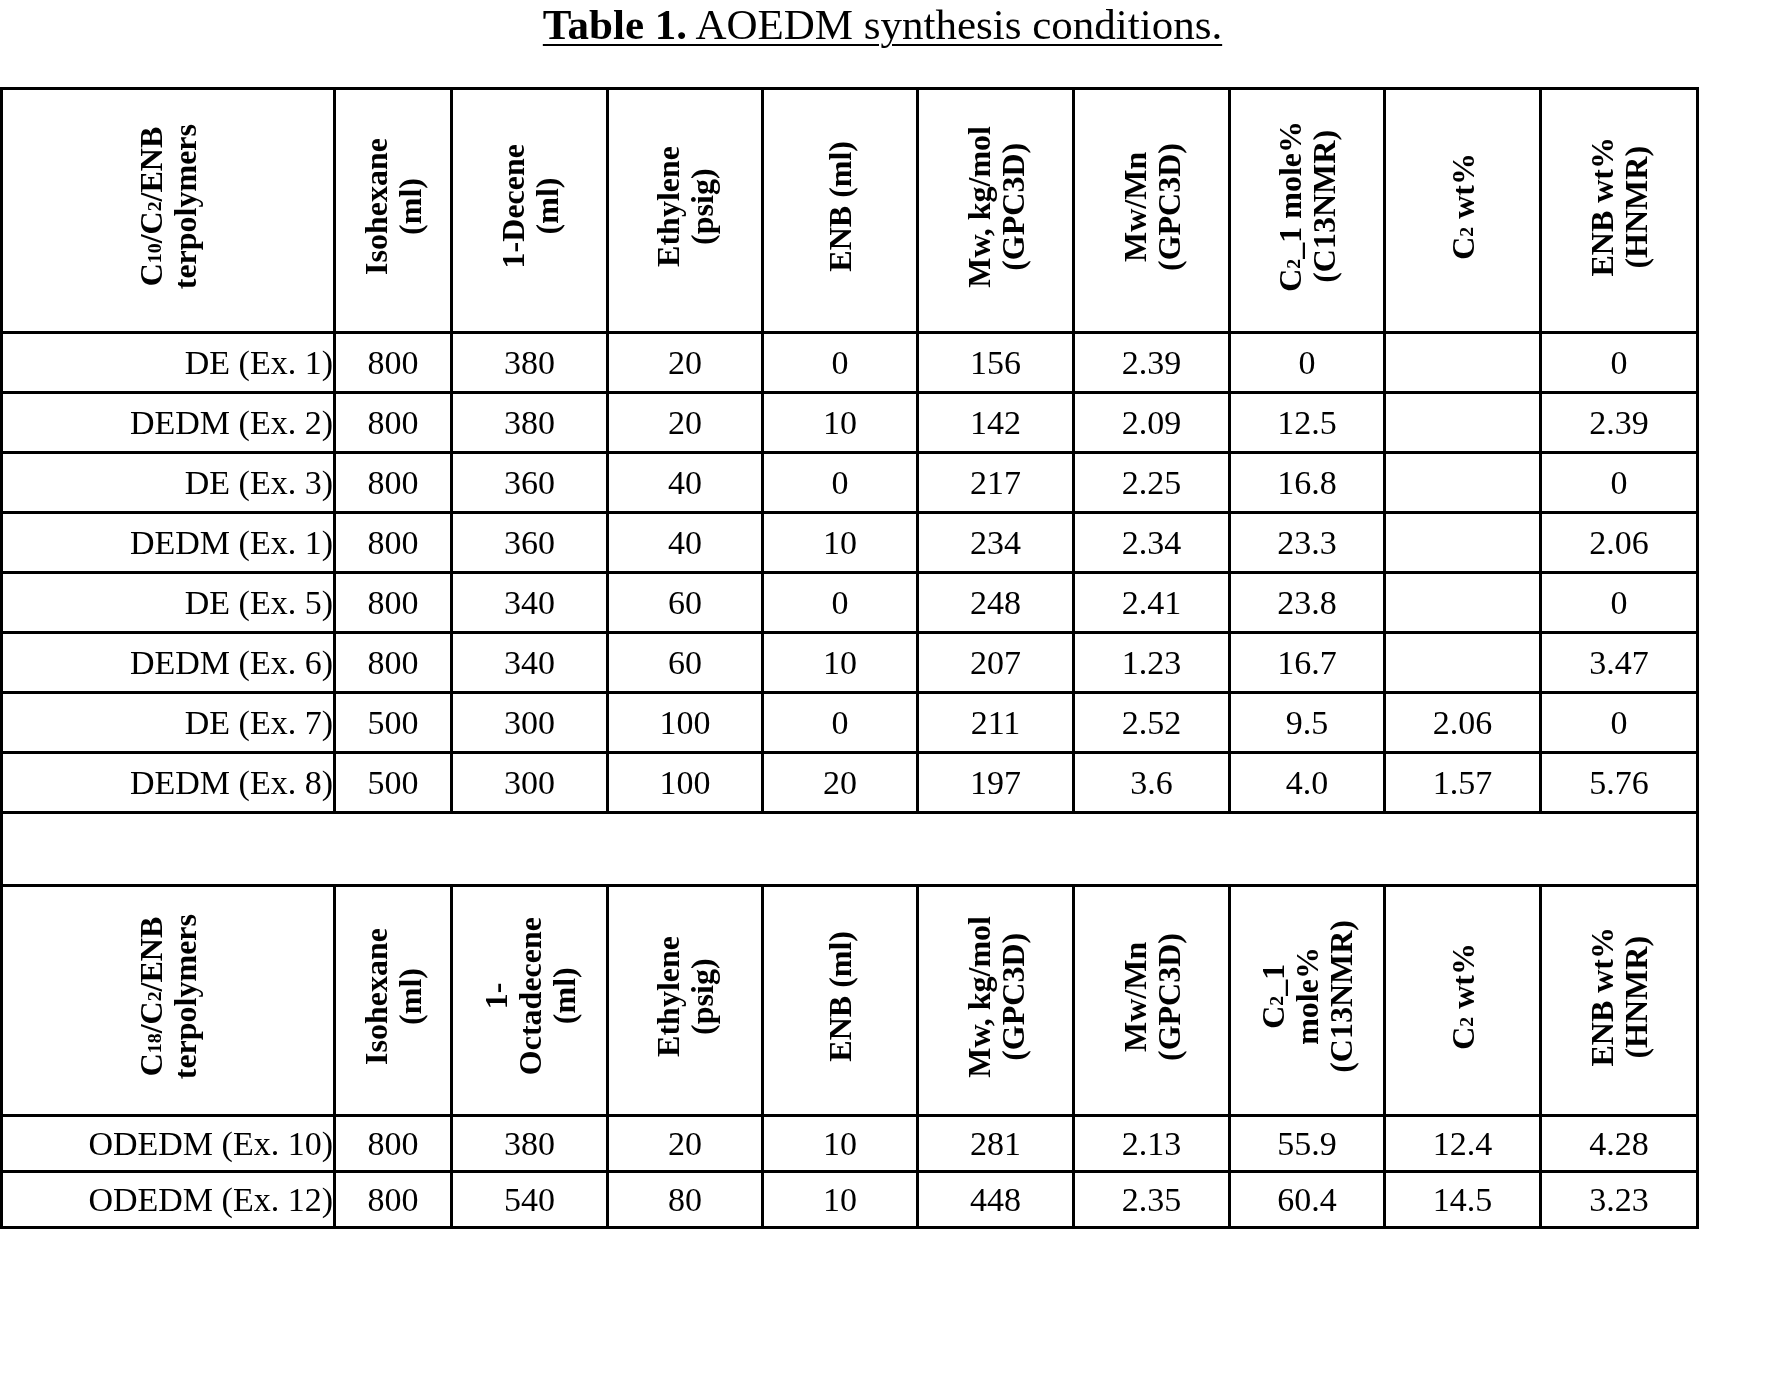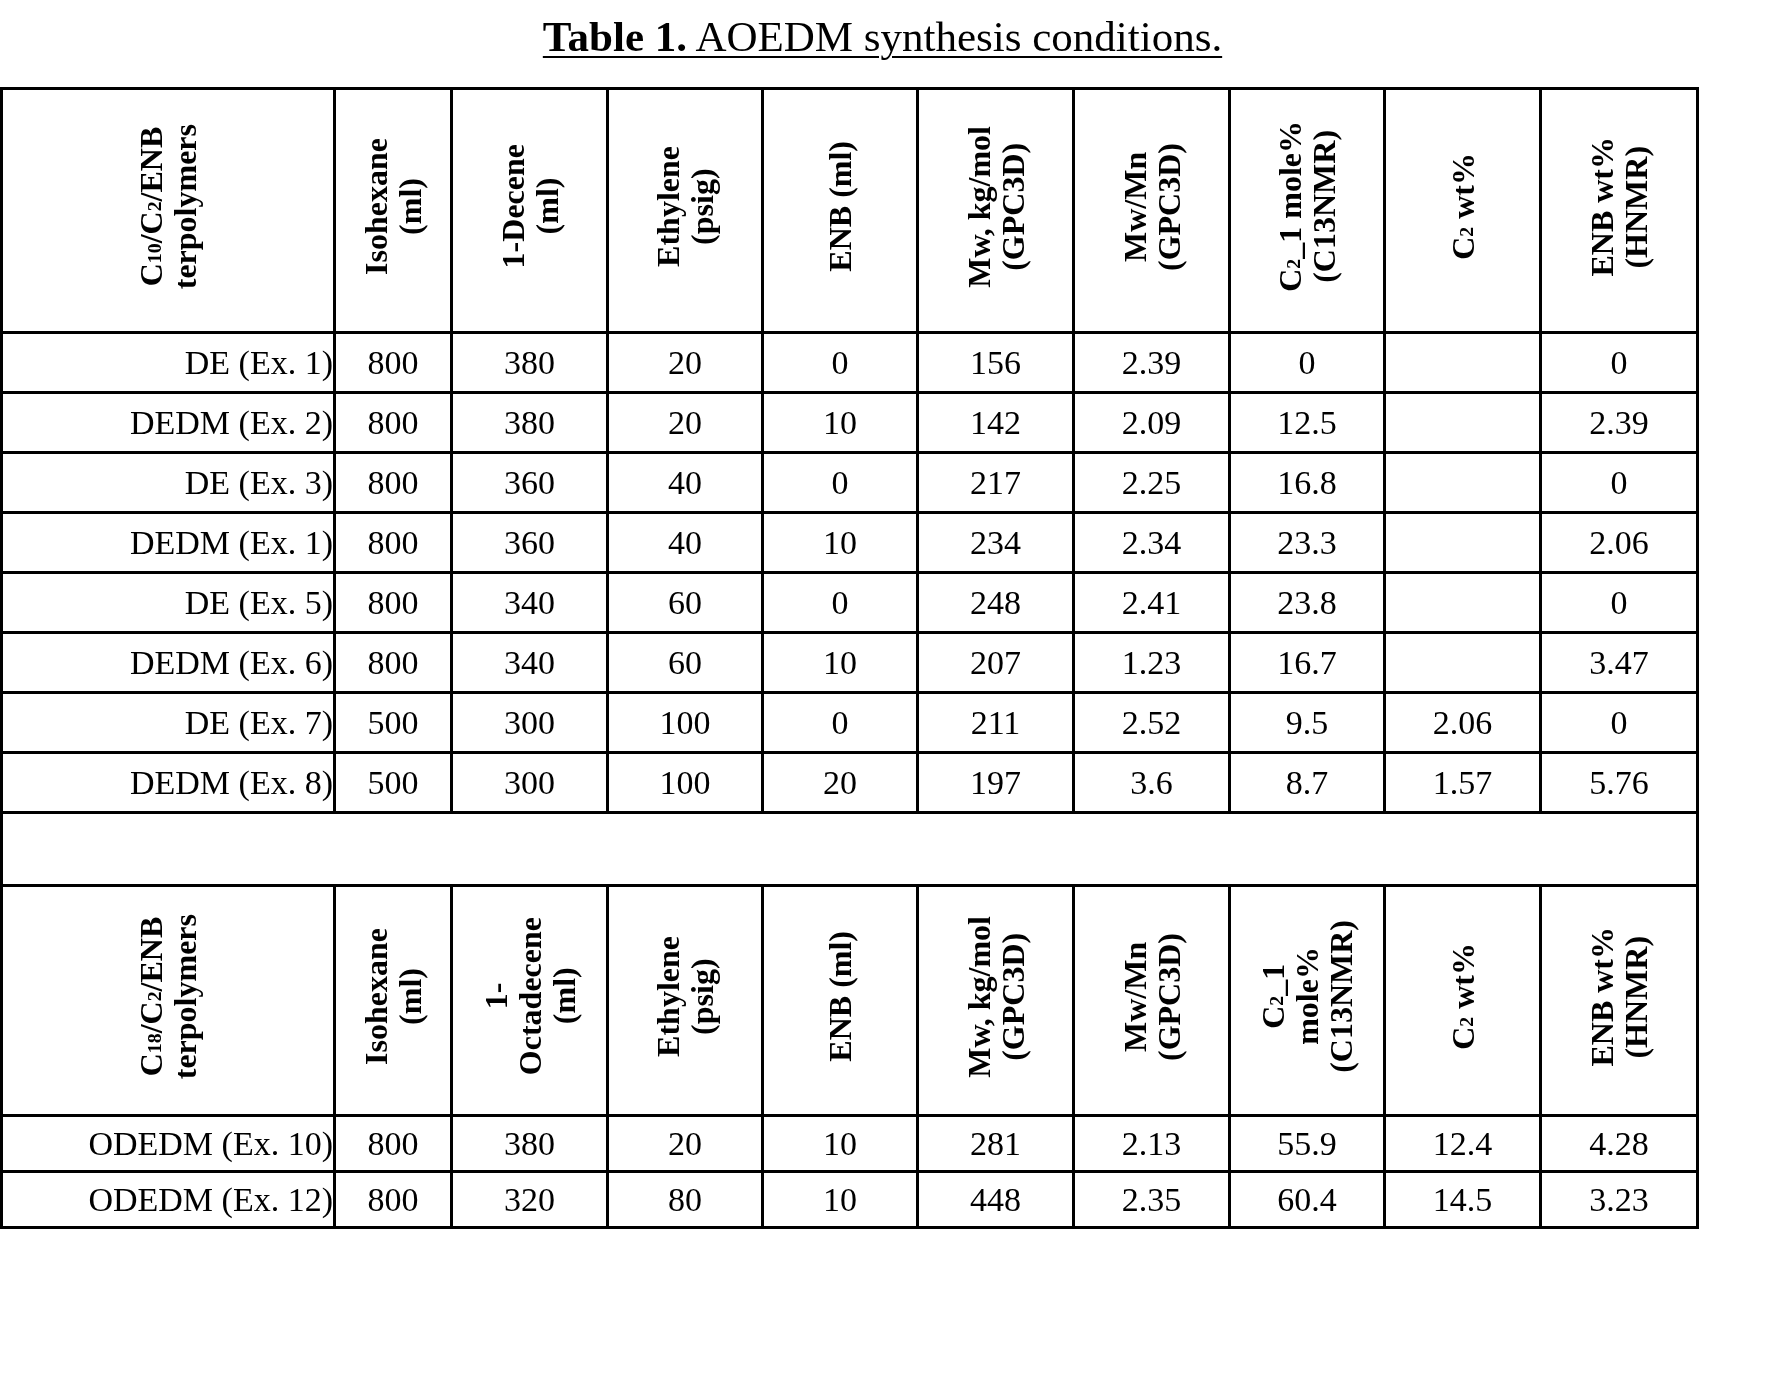"Table 1. AOEDM synthesis conditions." .title { top: 12px -> 0 }
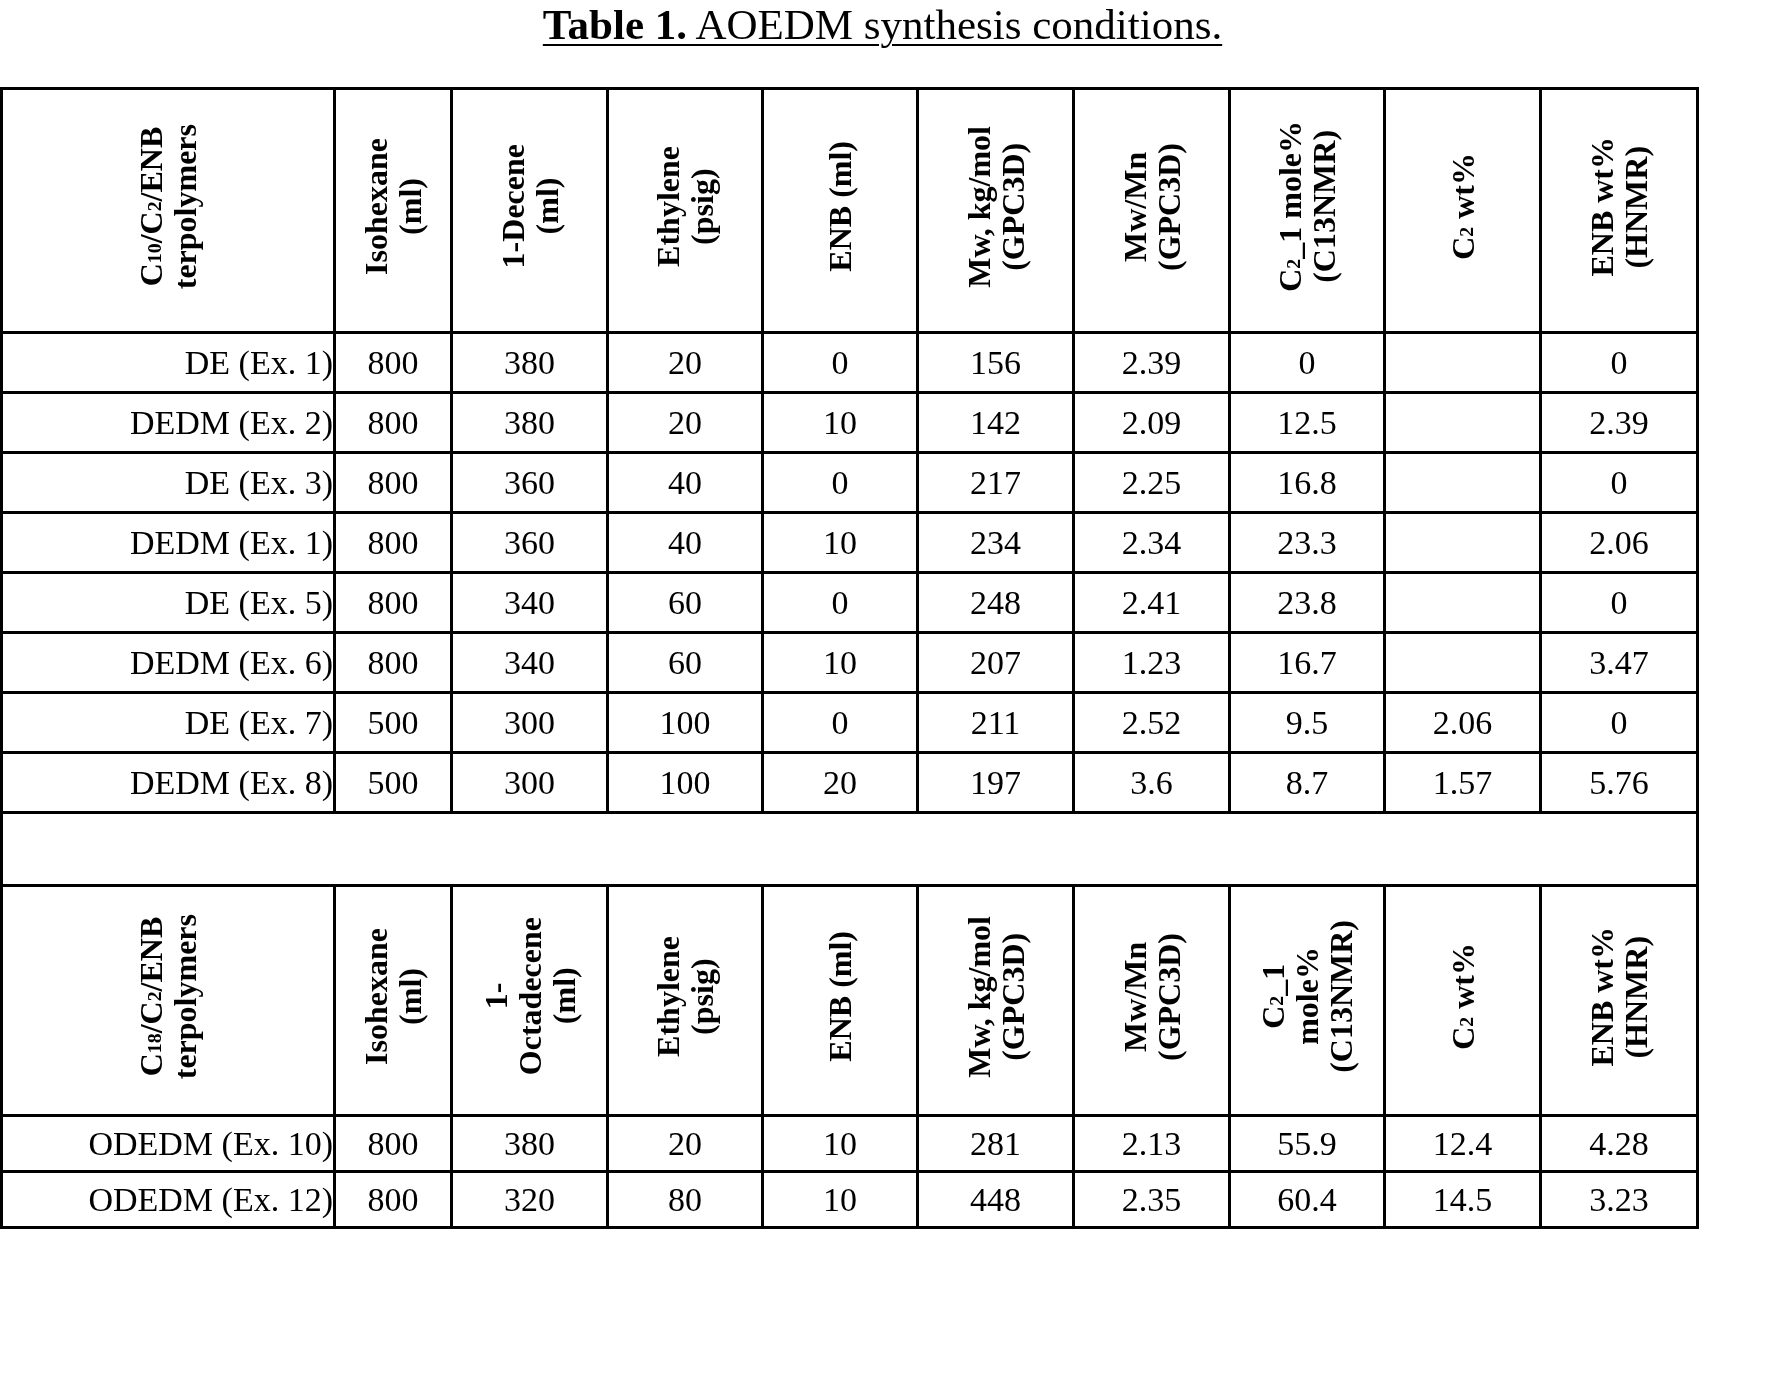"8.7" td { text: 8.7 -> 4.0 }
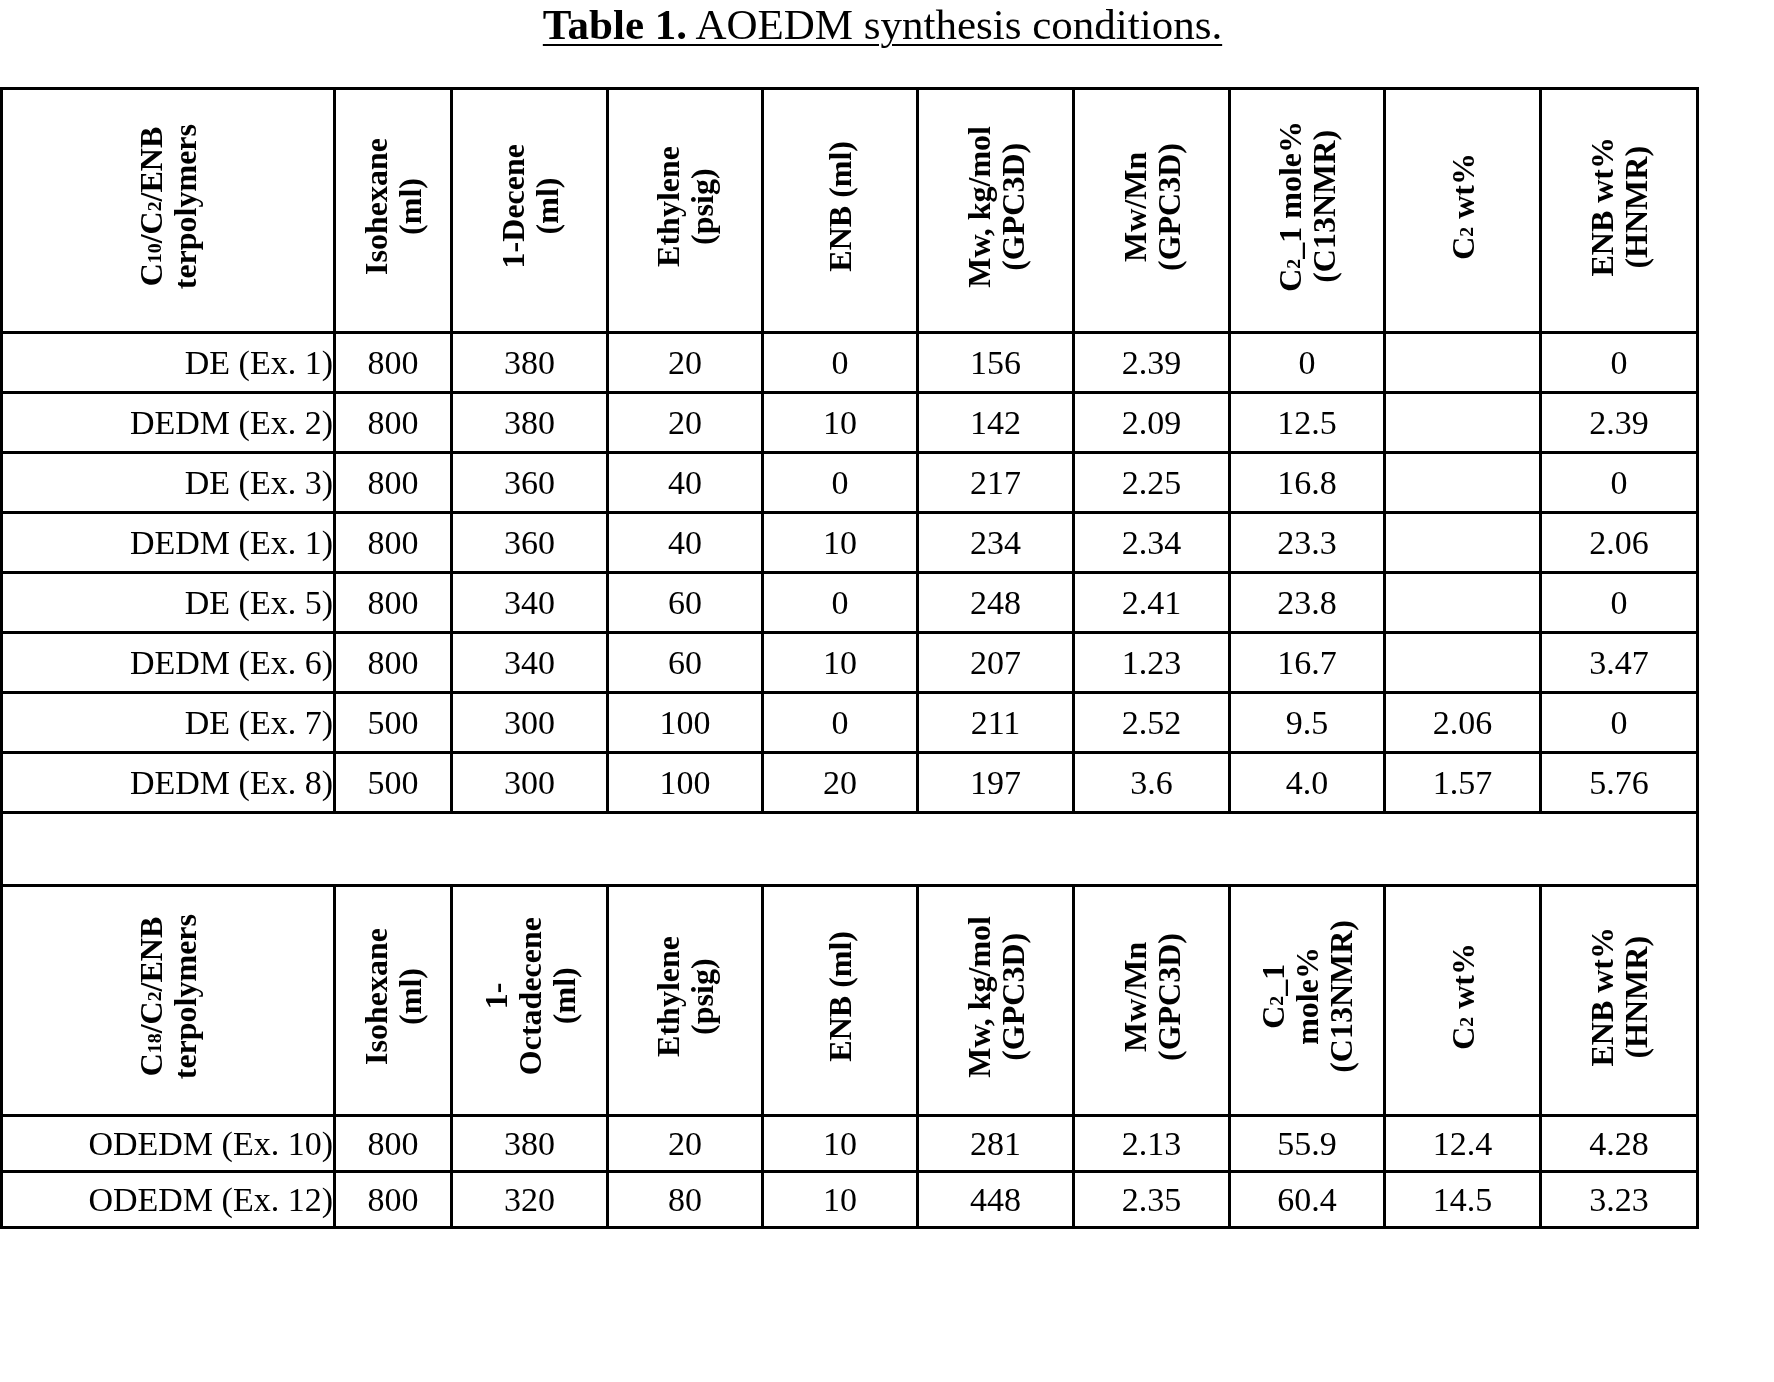"320" td { text: 320 -> 540 }
